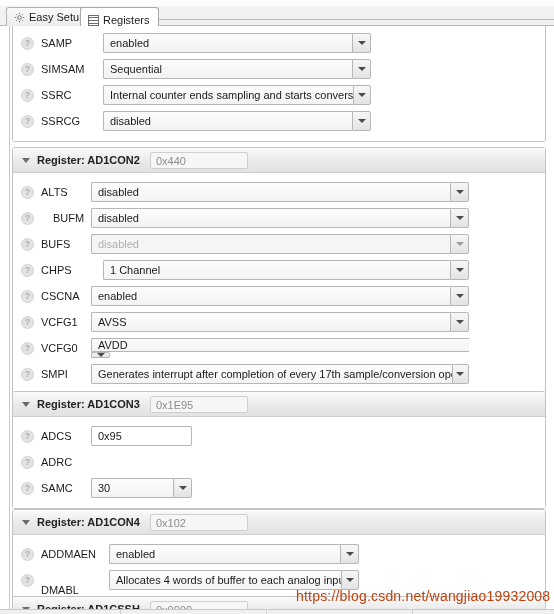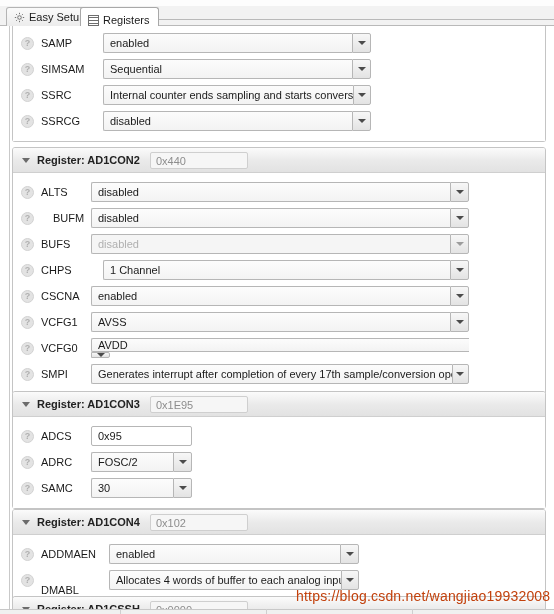"FOSC/2" div.combo { html: <div> <div>FOSC/2</div> <div> <i></i> </div> </div> -> none }
